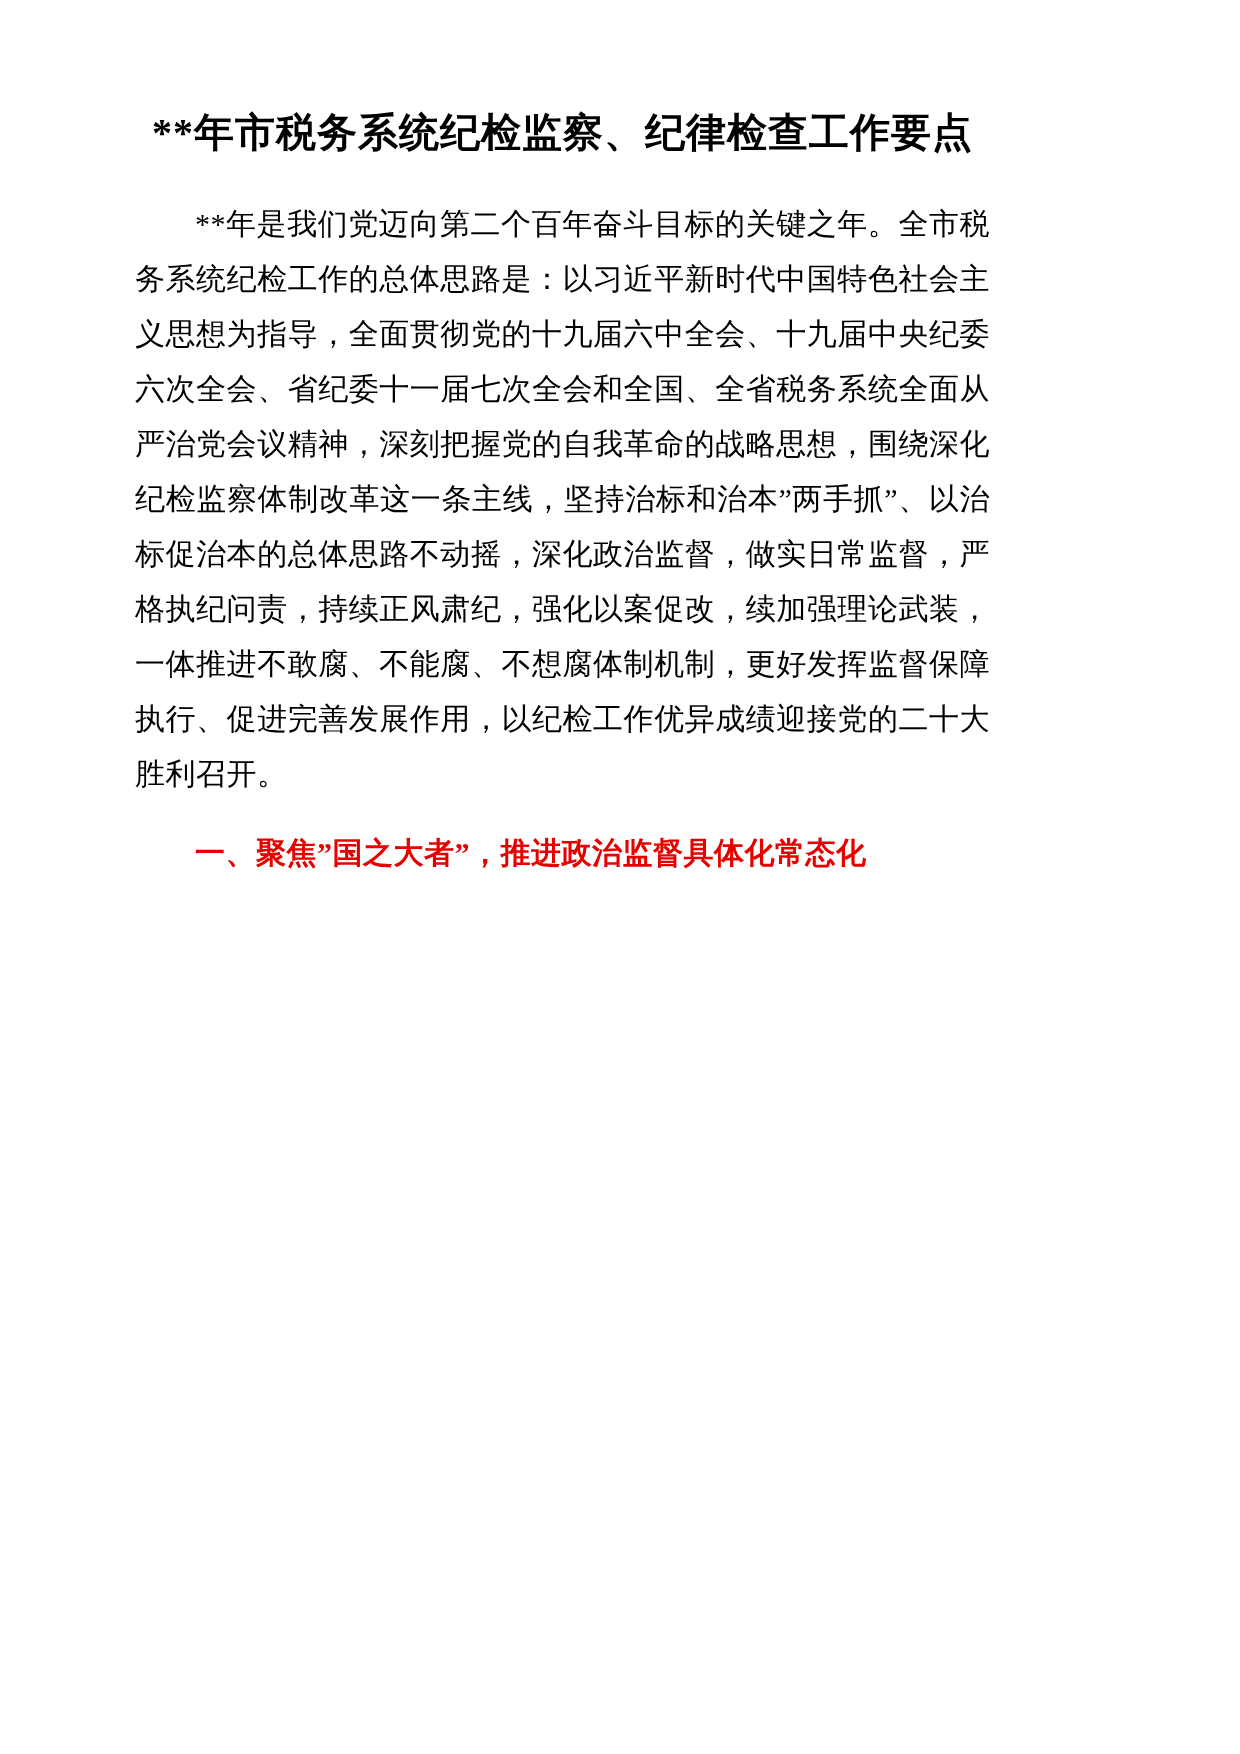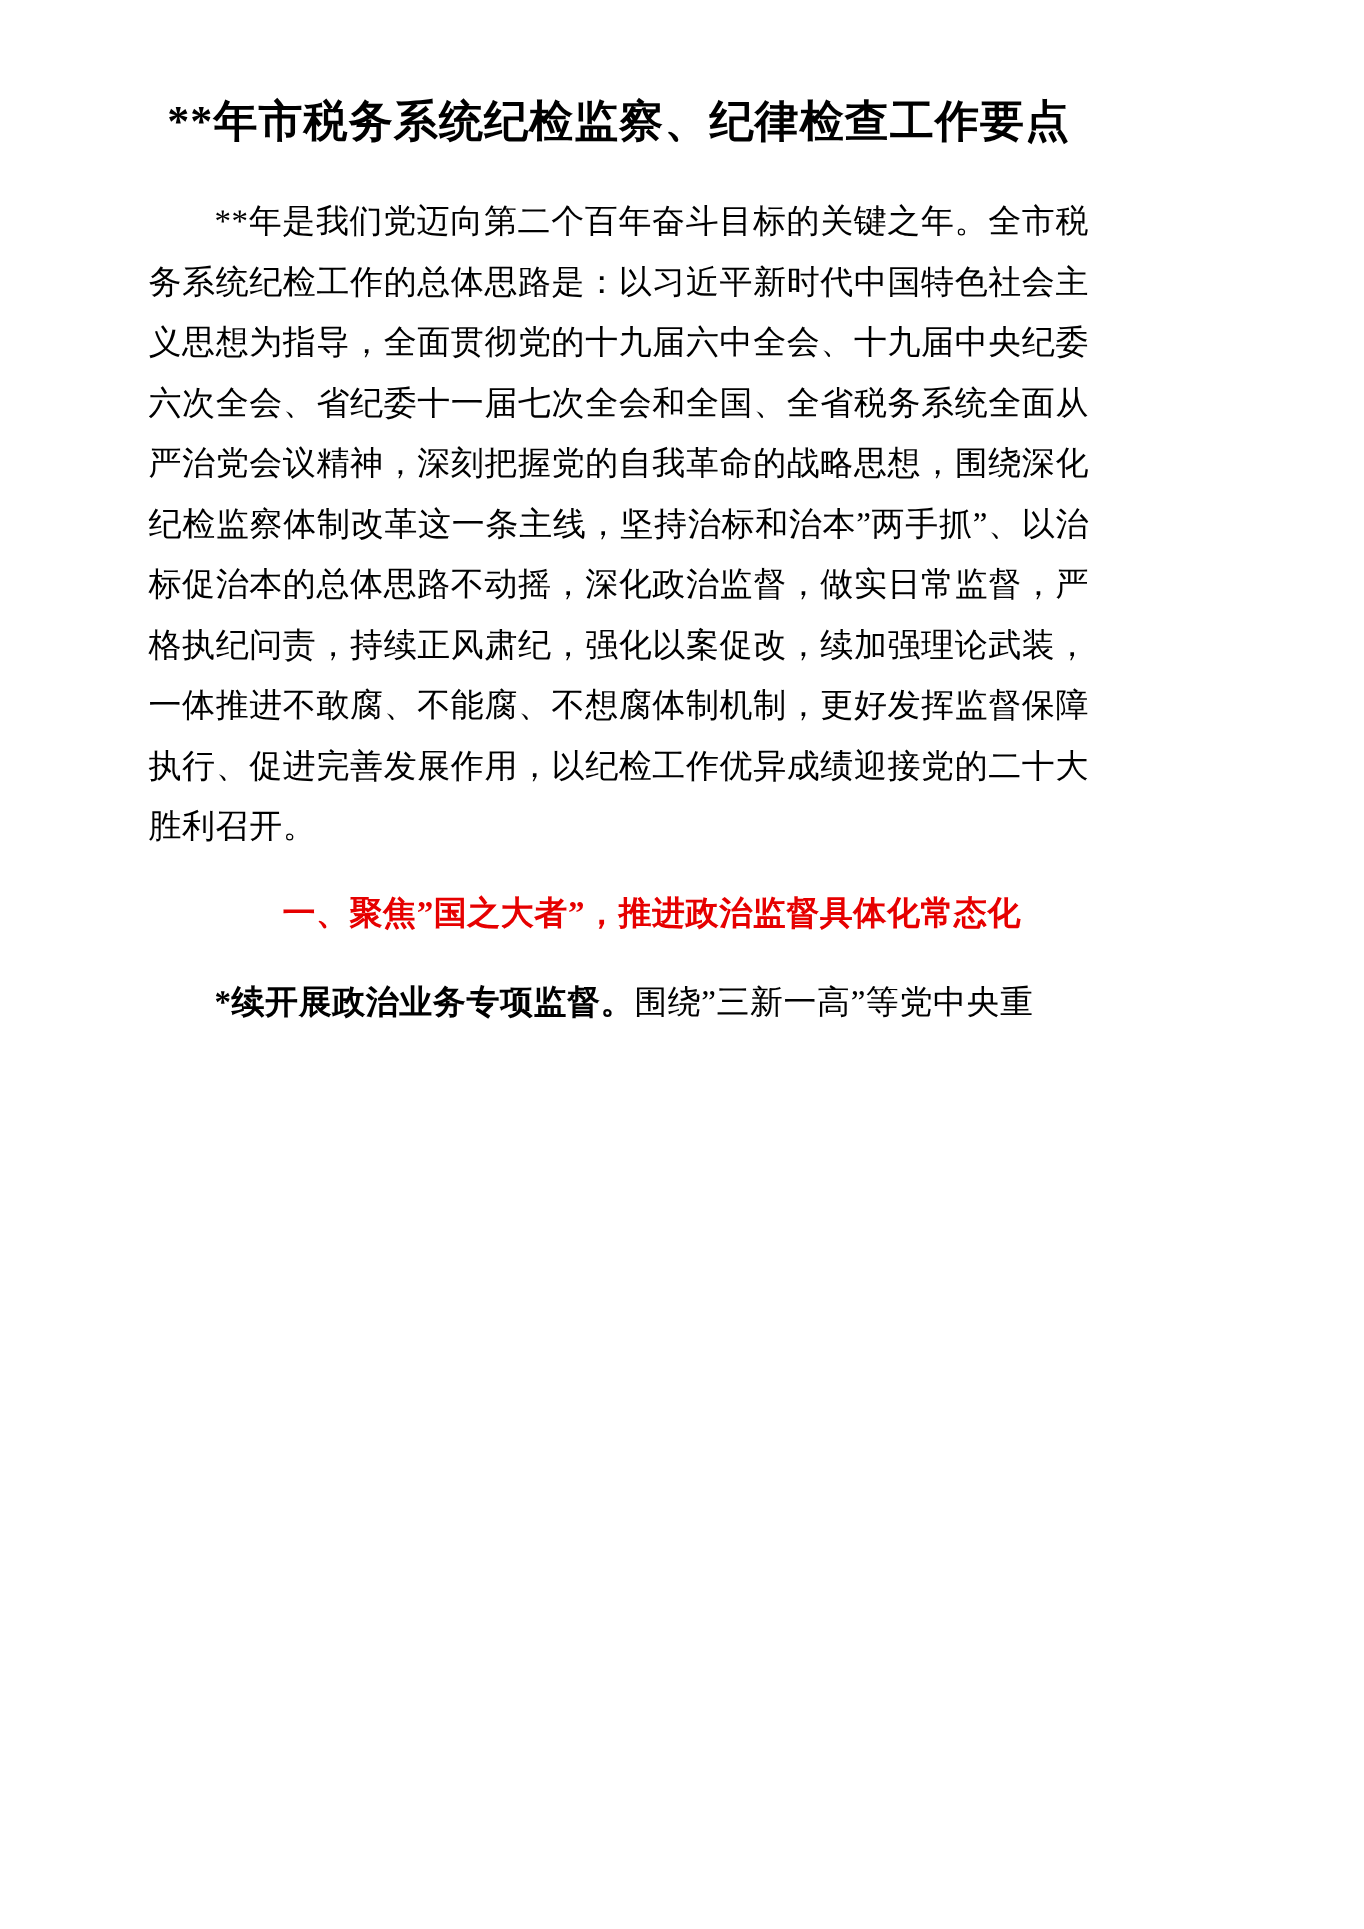"**年市税务系统纪检监察、纪律检查工作要点" .page { padding: 84px 250px 0 135px -> 106px 250px 0 135px }
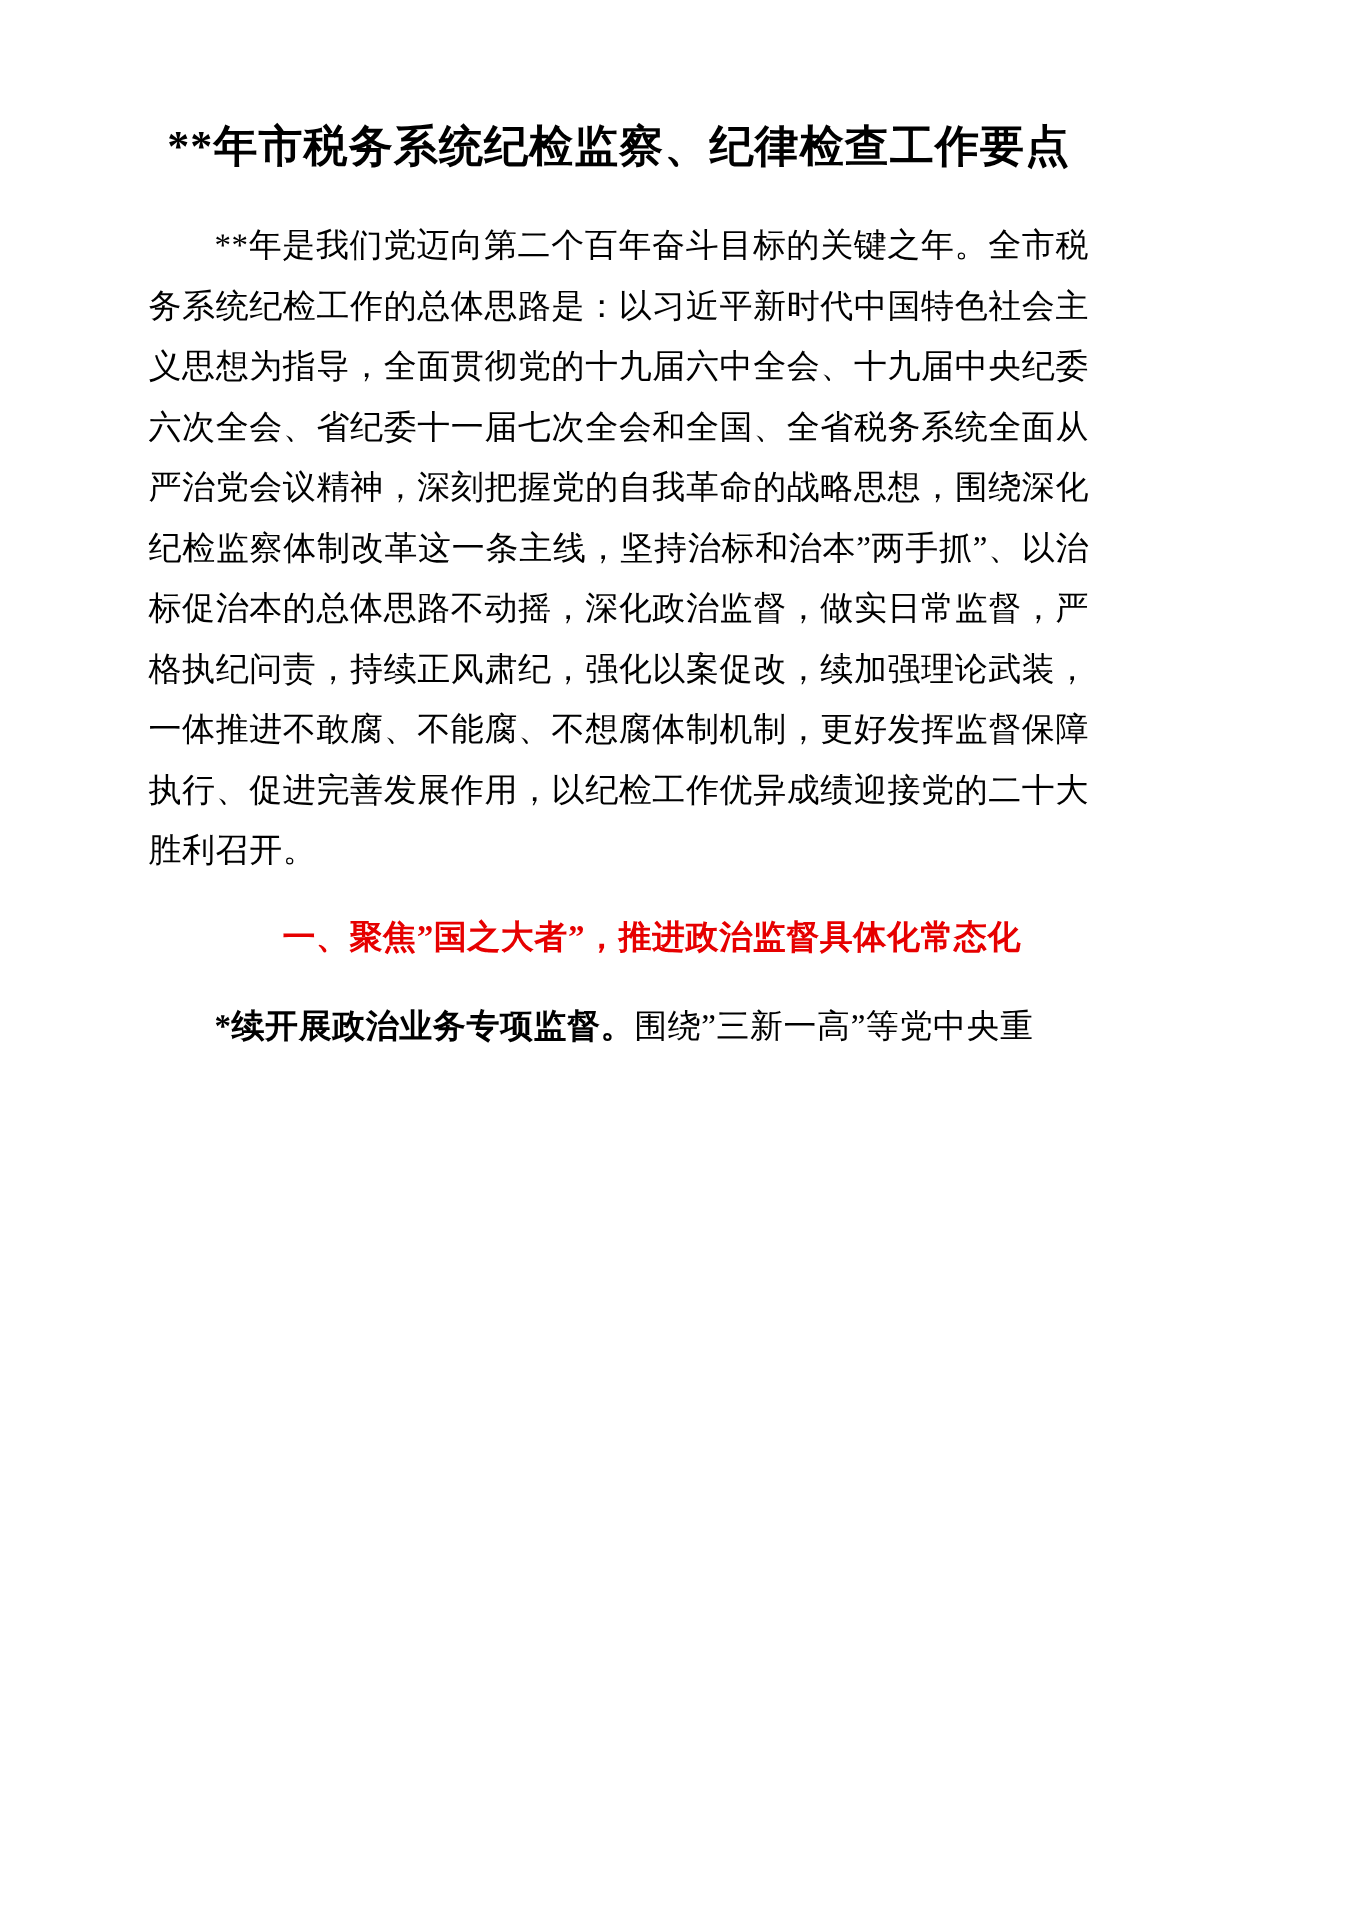"一、聚焦”国之大者”，推进政治监督具体化常态化" .red-heading { text-align: center -> none }
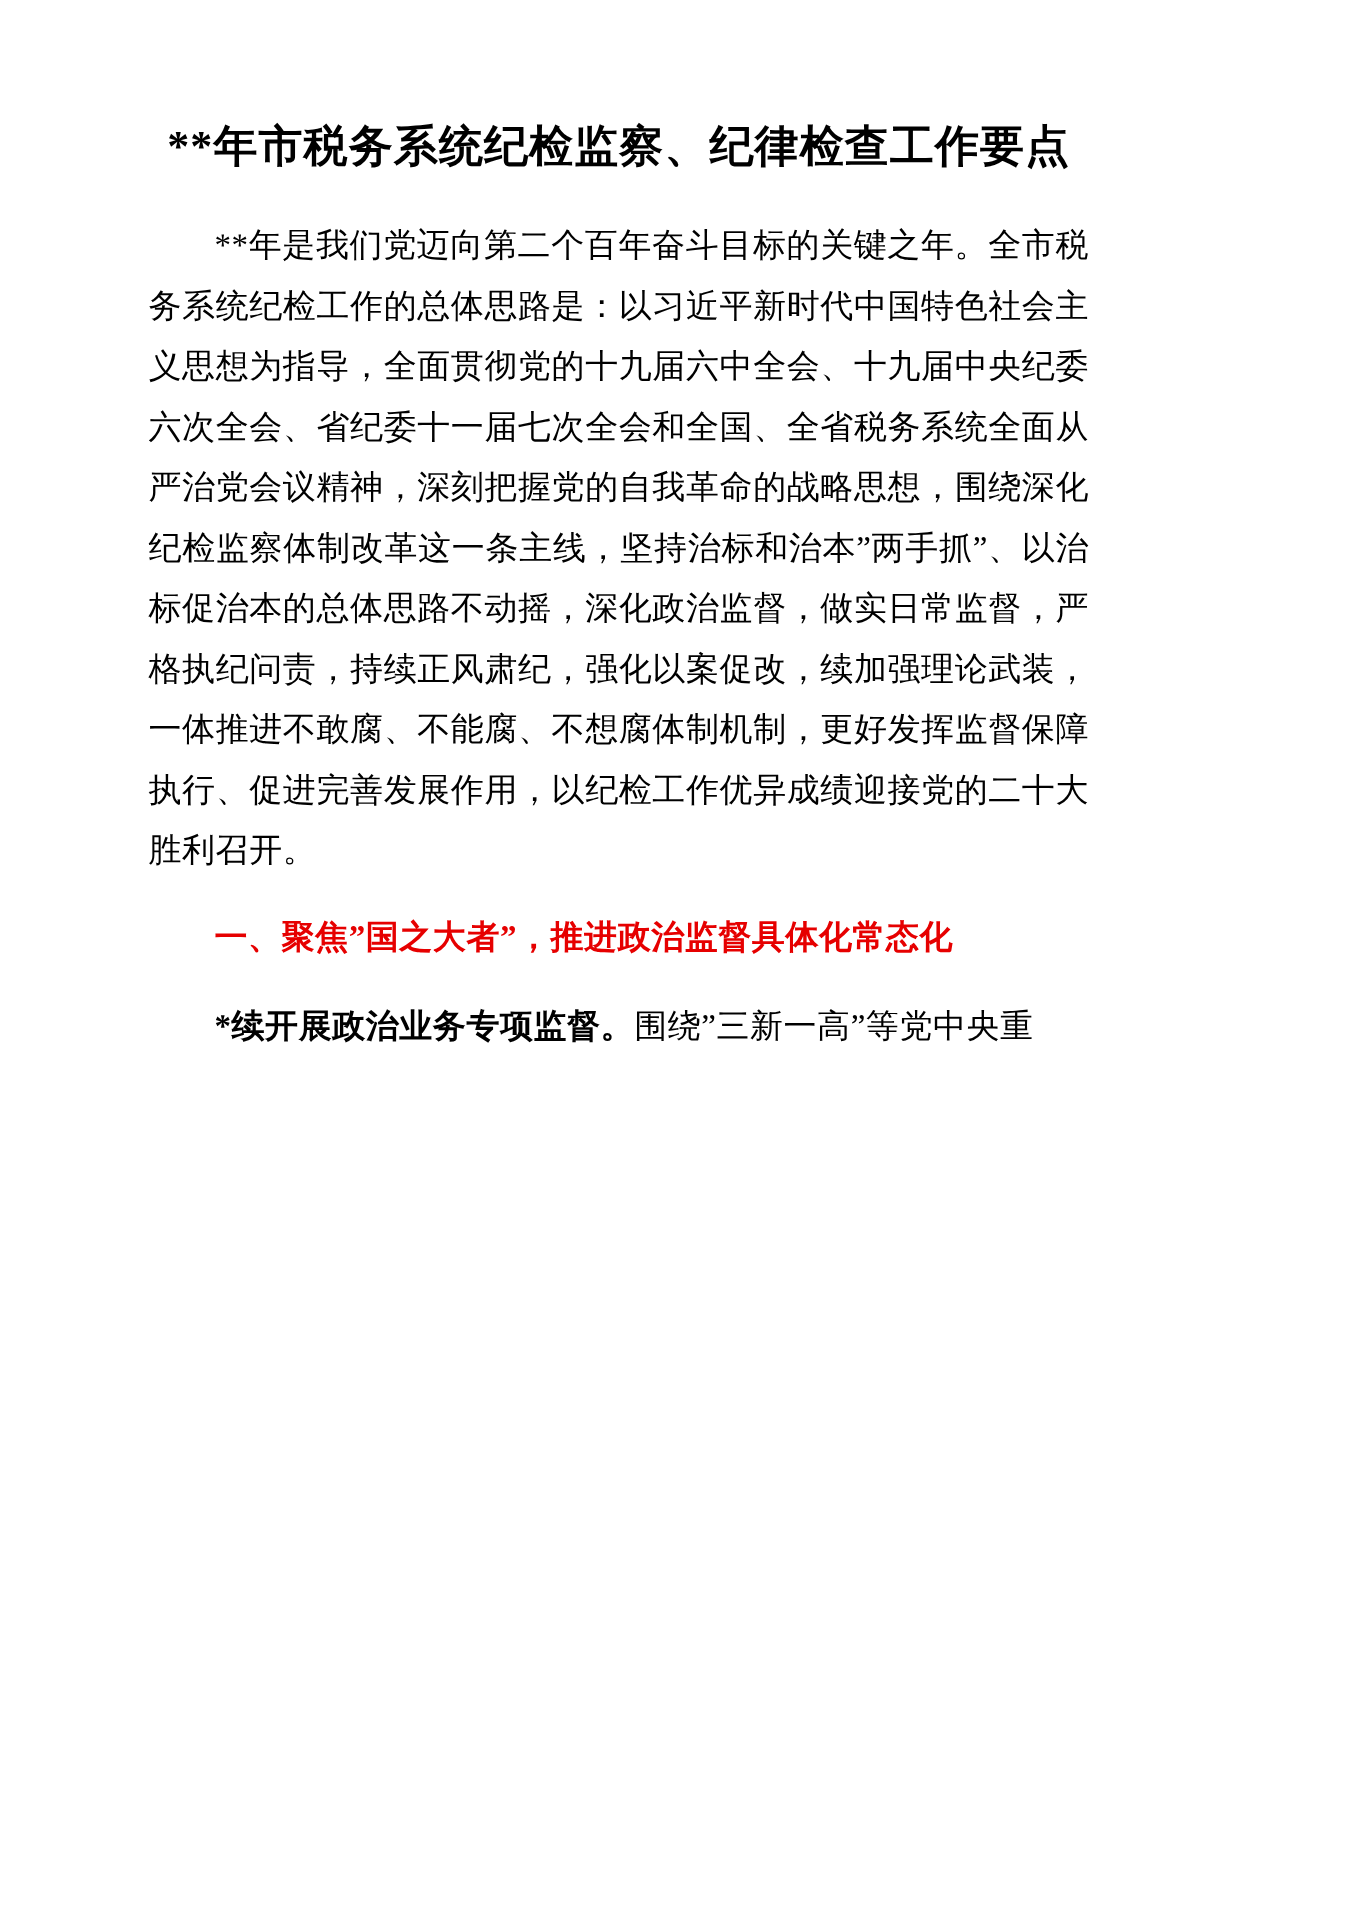"*续开展政治业务专项监督。围绕”三新一高”等党中央重" p.body-para { html: <p><span>*续开展政治业务专项监督。</span><span>围绕”三新一高”等党中央重</span></p> -> none }
